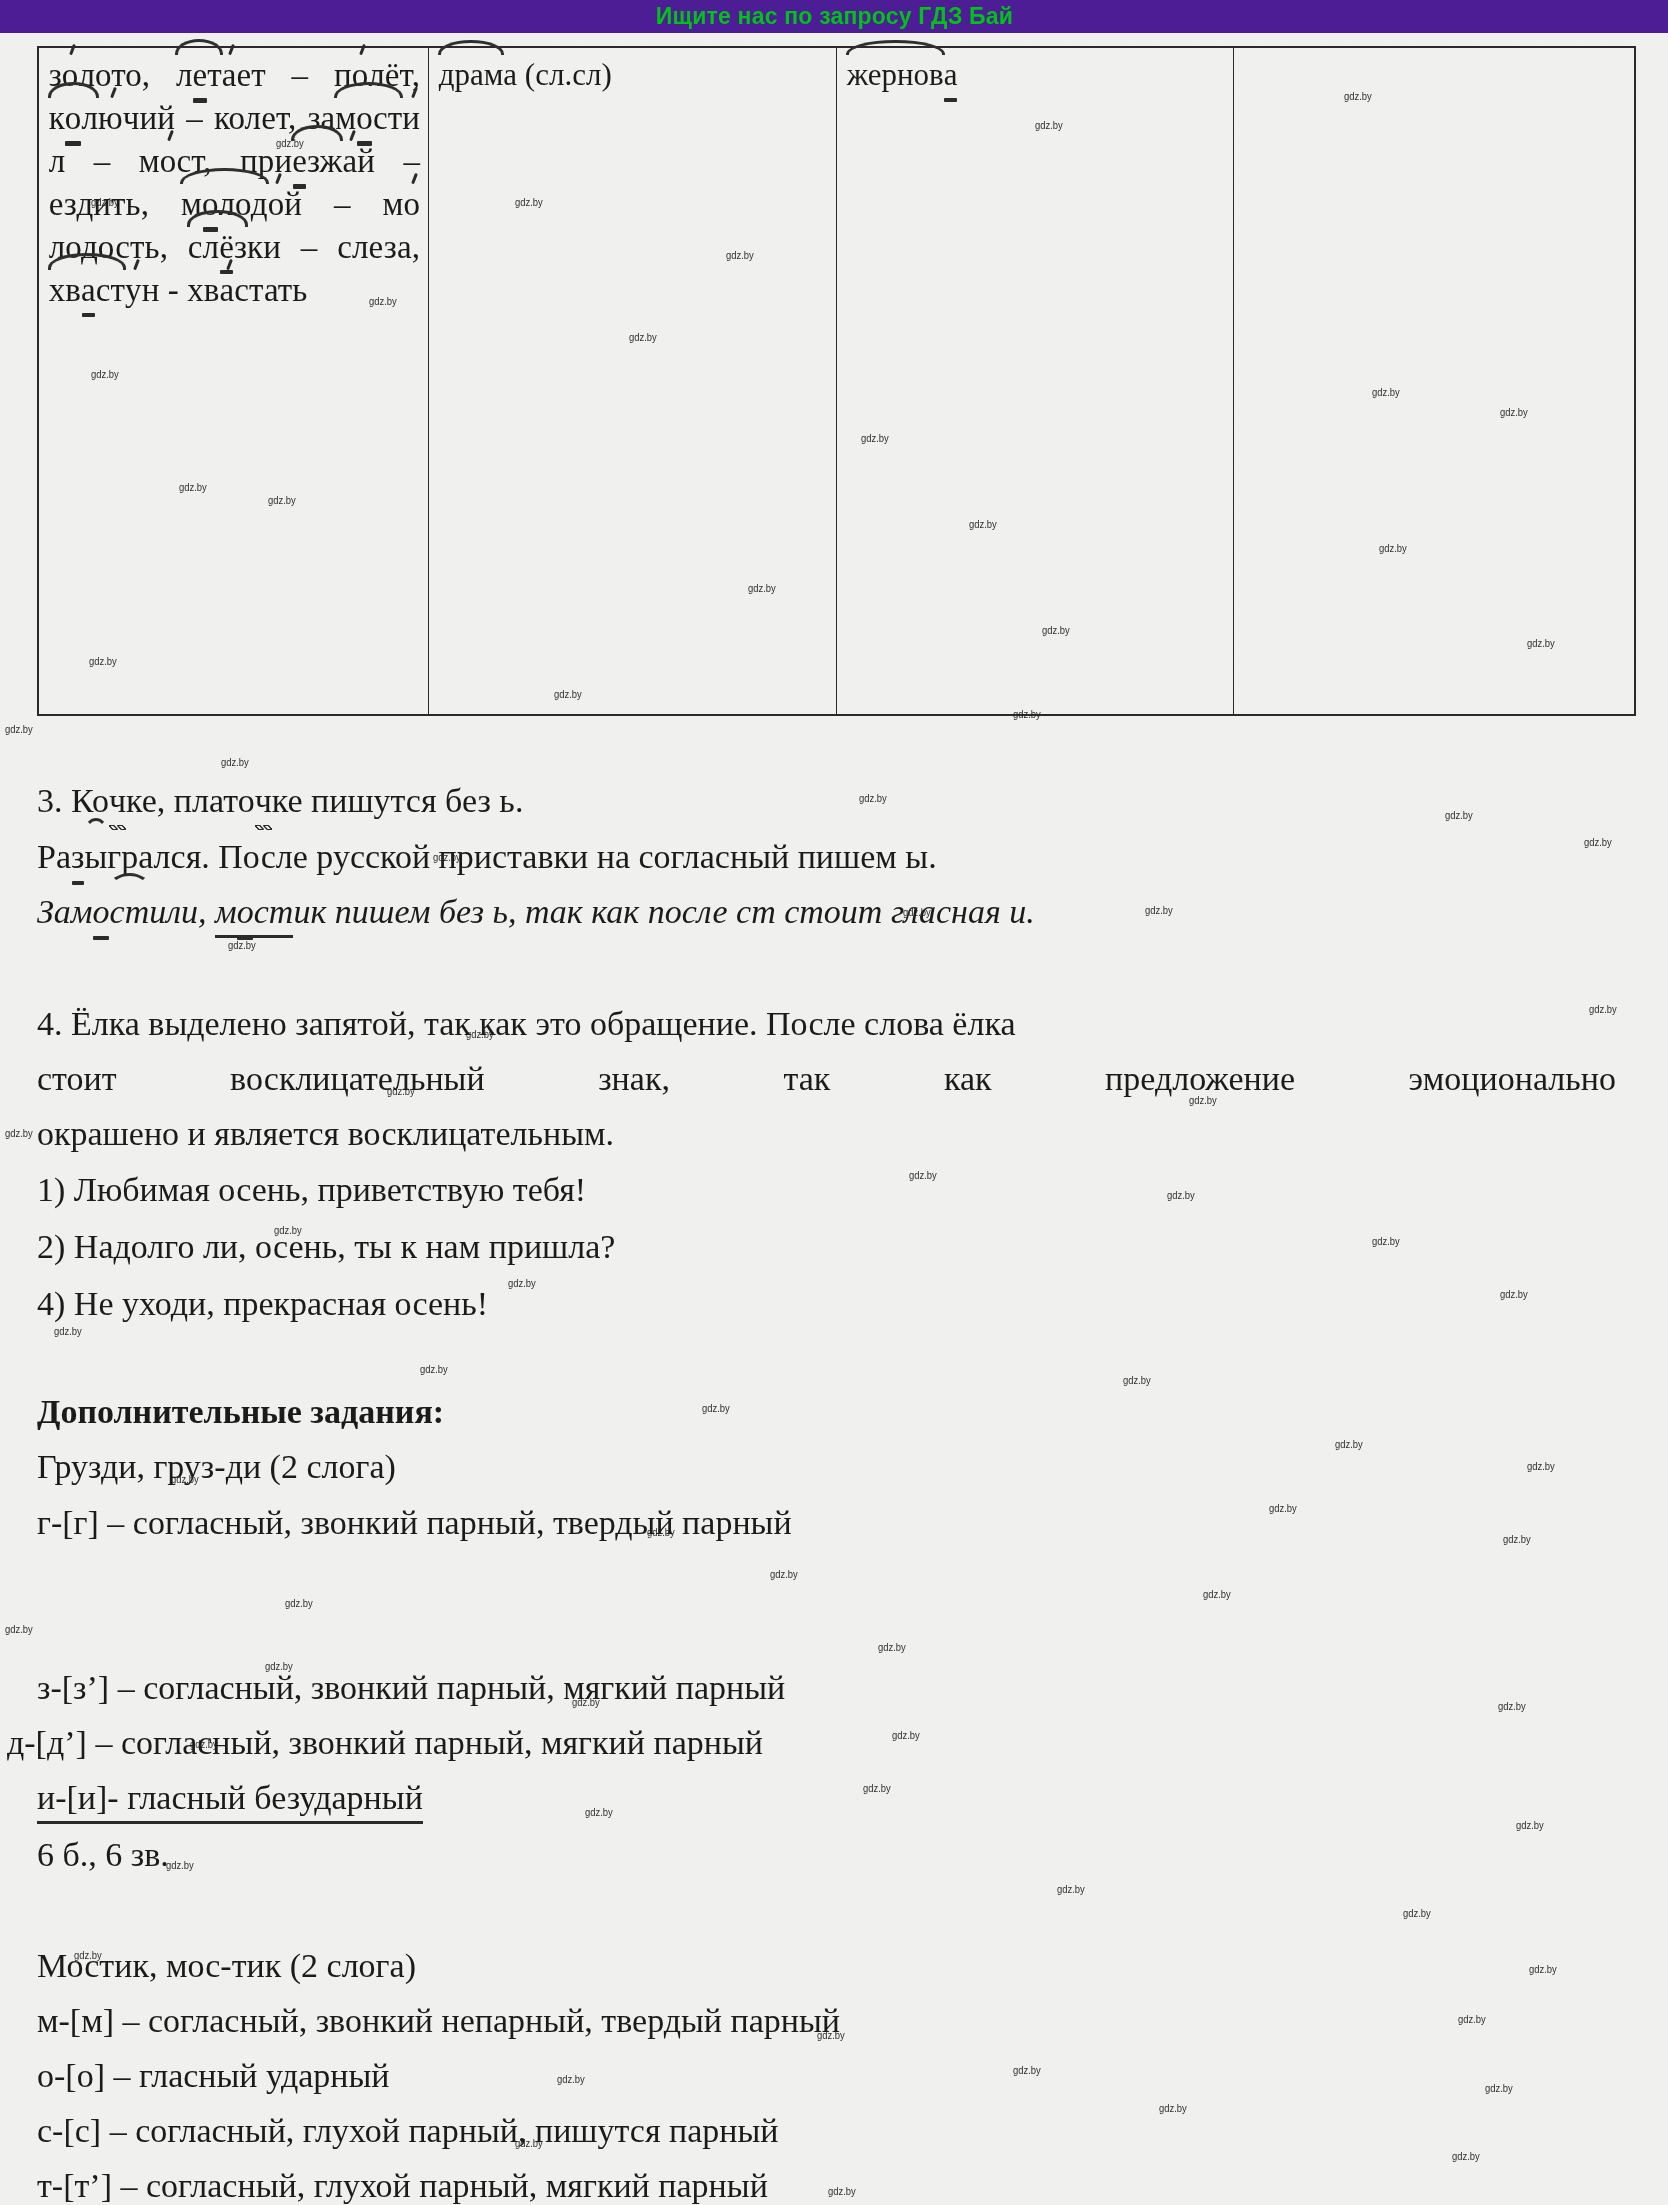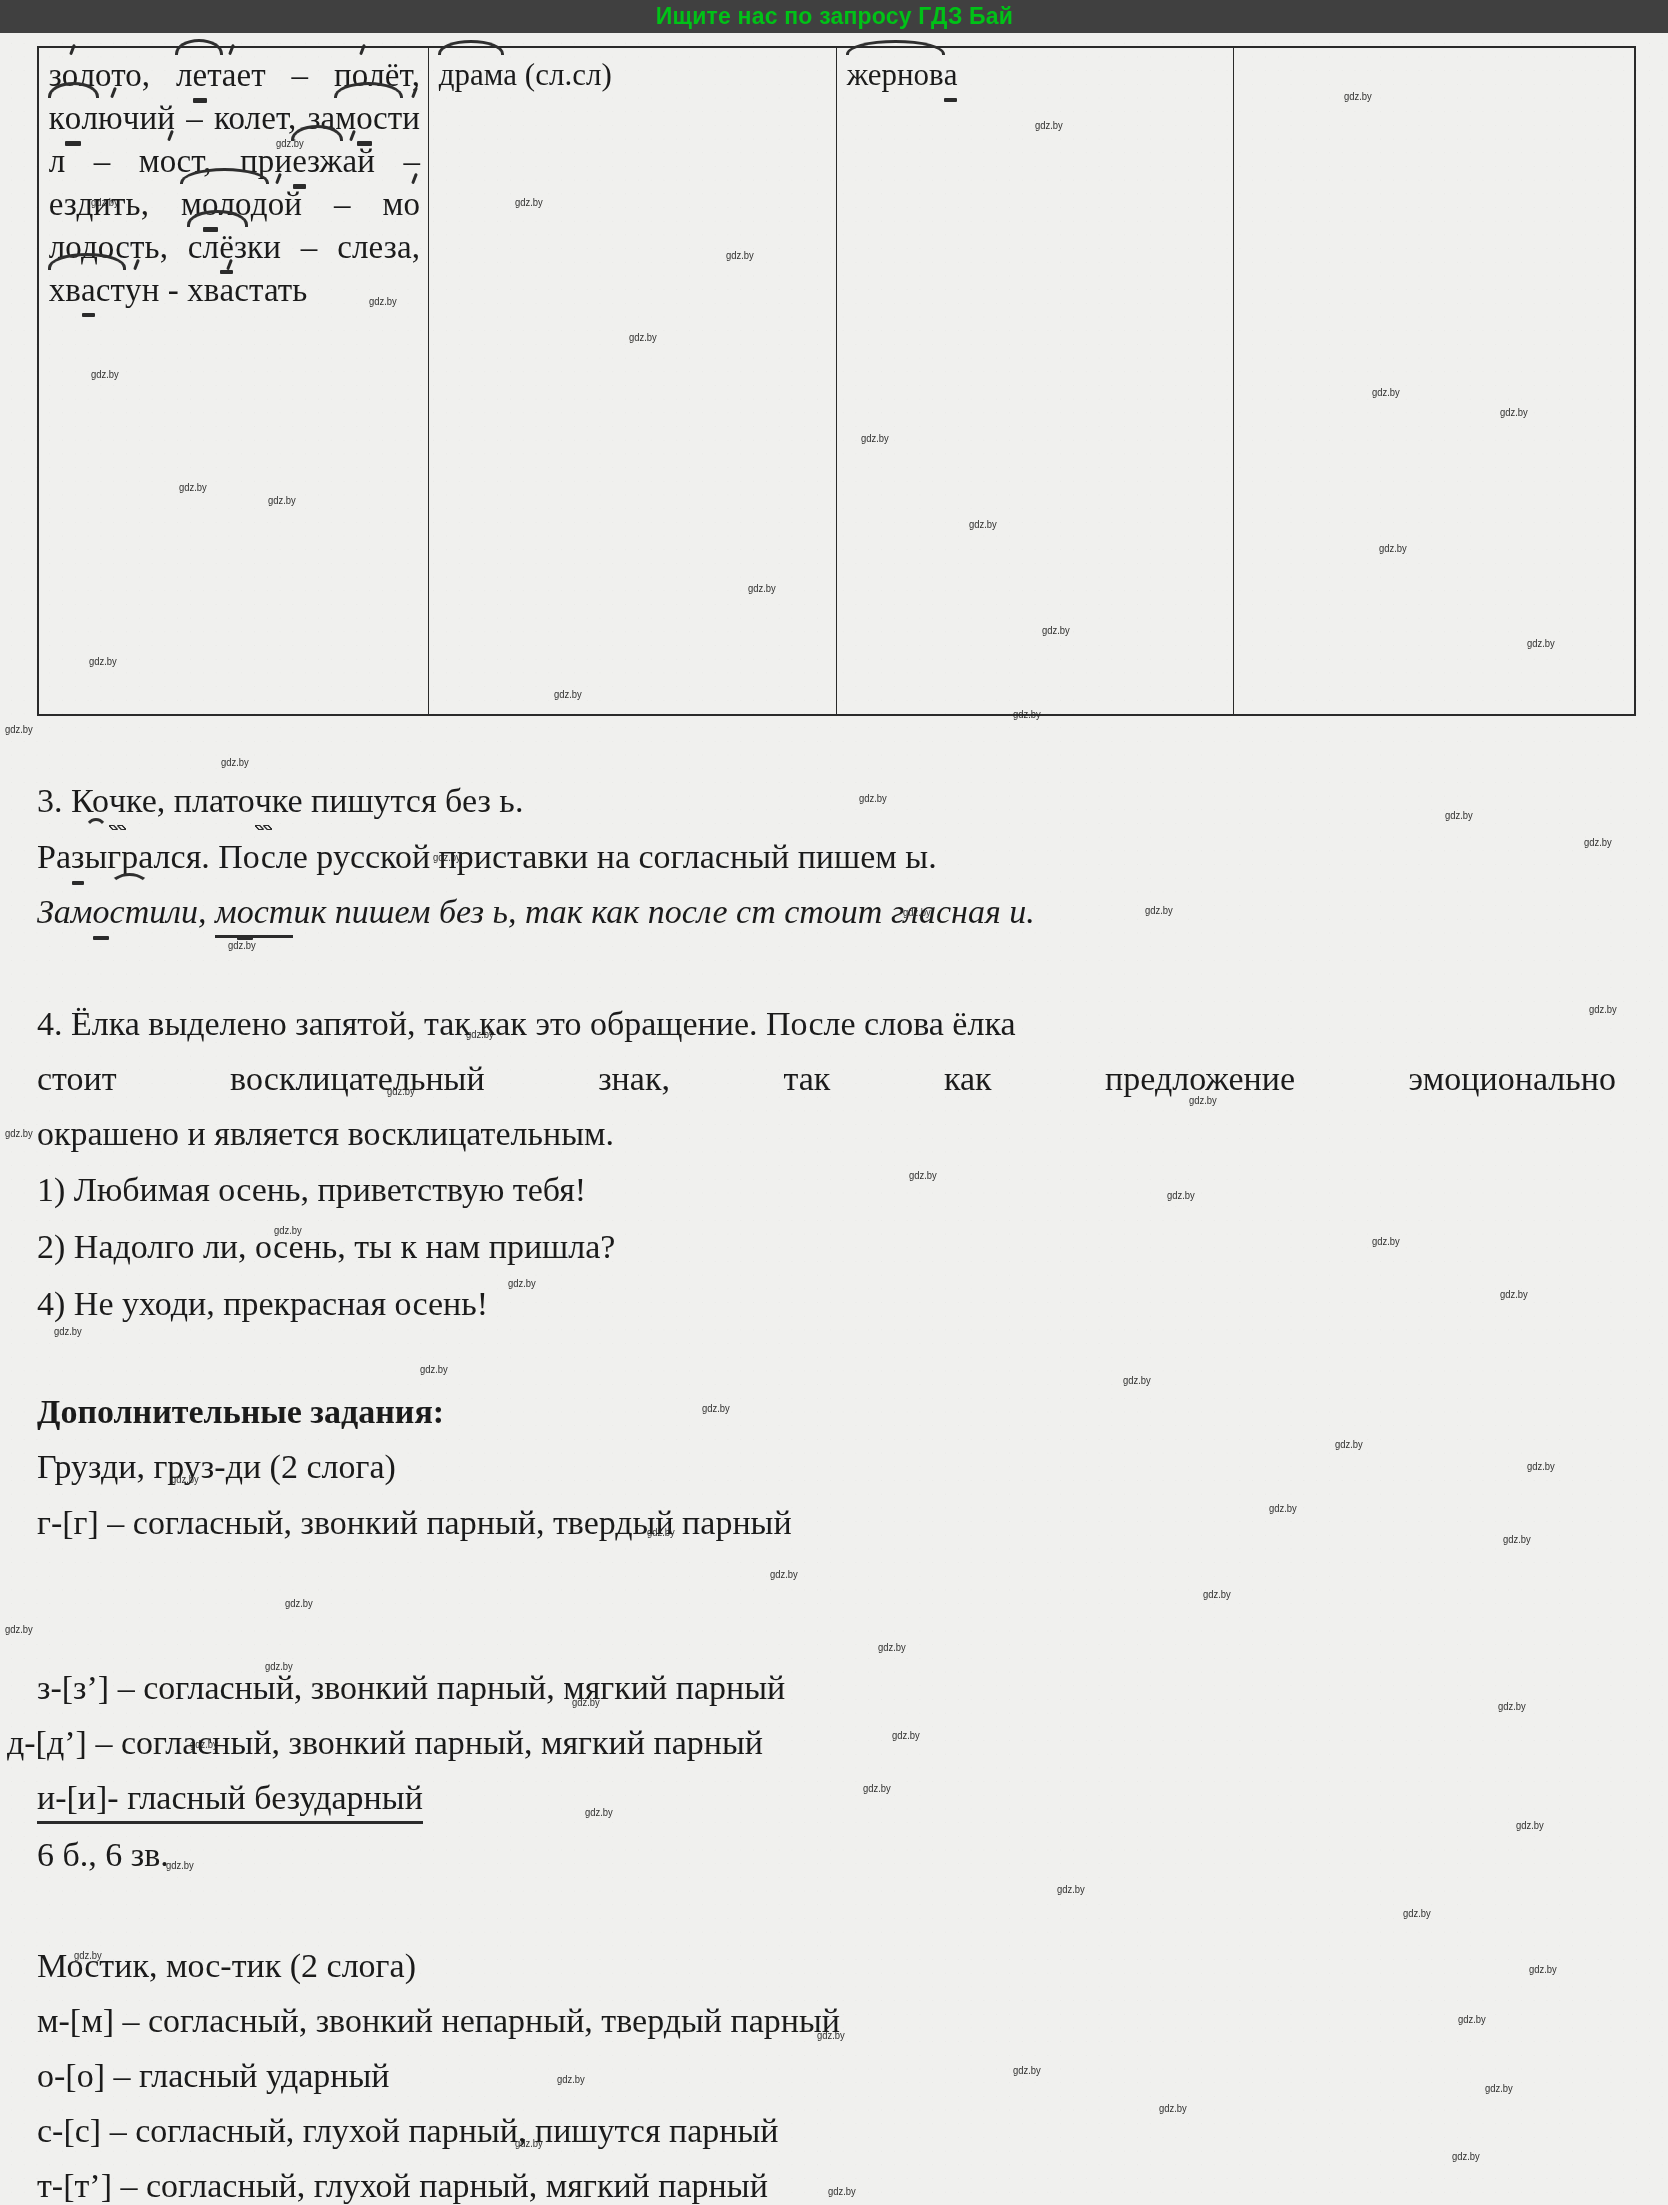"Ищите нас по запросу ГДЗ" .header-band { background: #404040 -> #4c1d95 }
